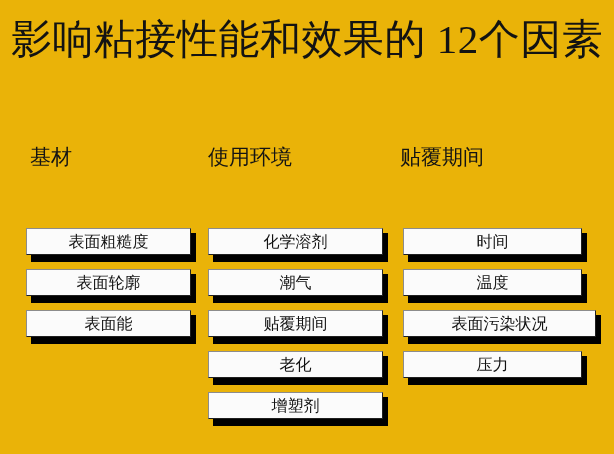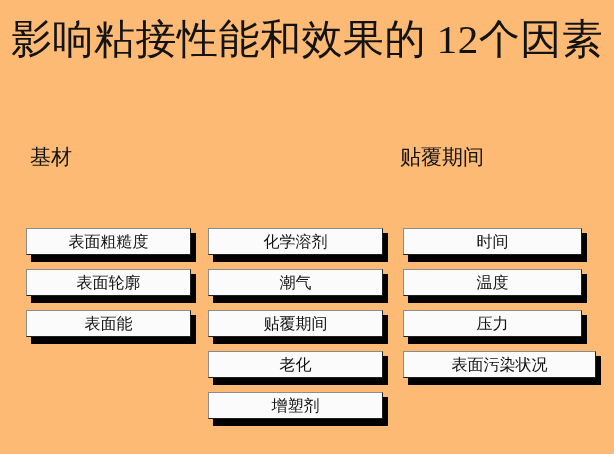"影响粘接性能和效果的 12个因素" #slide { background: #fdba74 -> #eab308 }
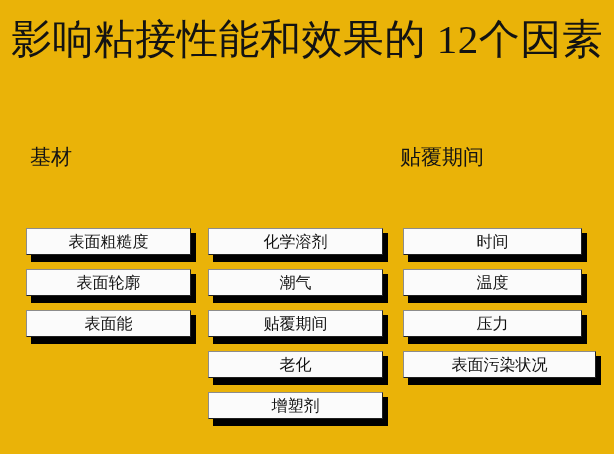"使用环境" div.col-header { html: none -> <div>使用环境</div> }
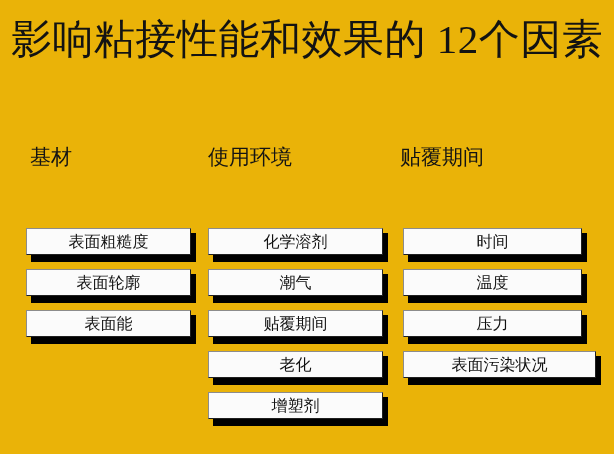"压力" div.box-wrap { order: before "表面污染状况" -> after "表面污染状况" }
